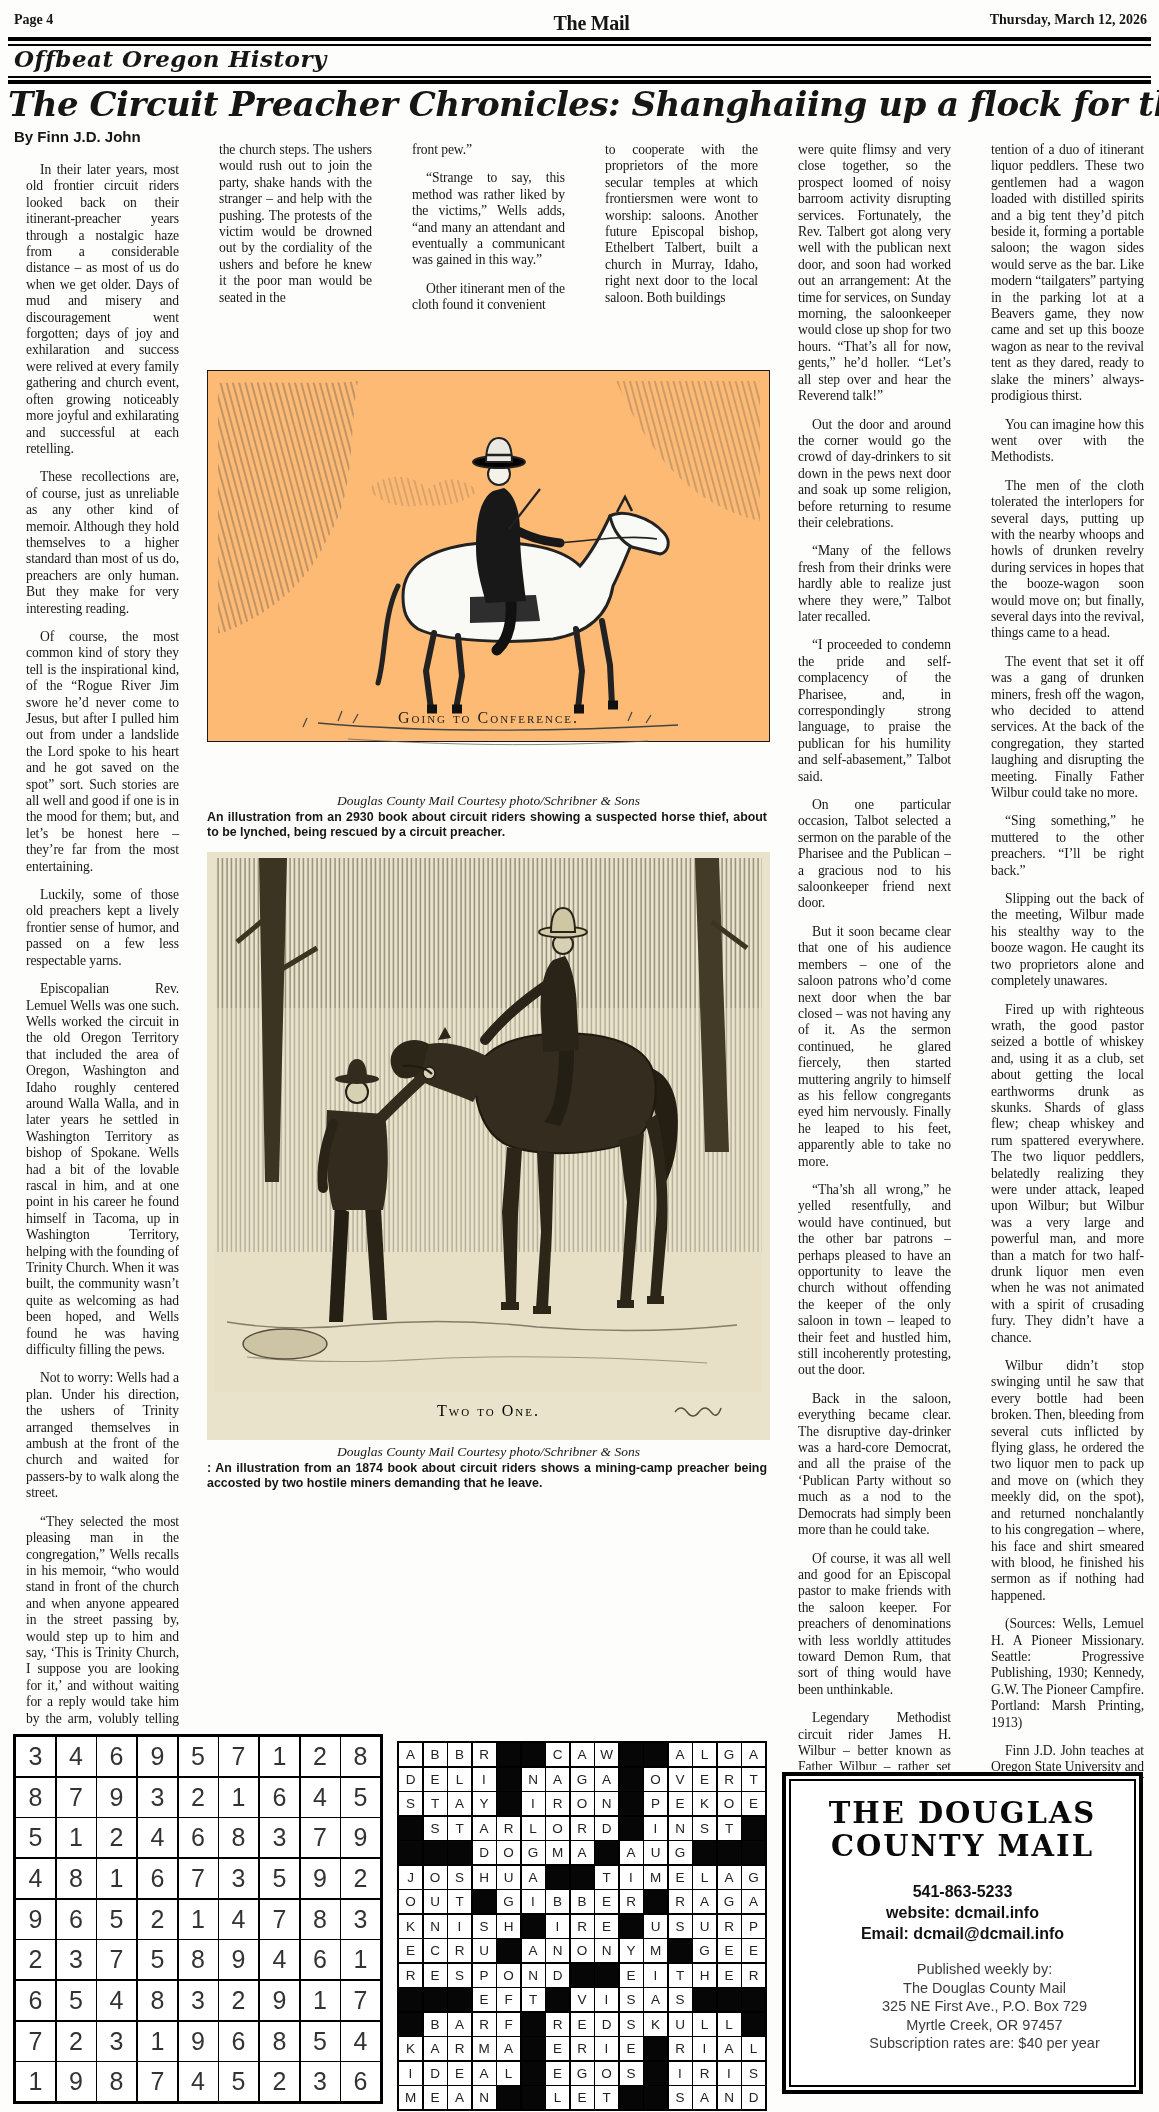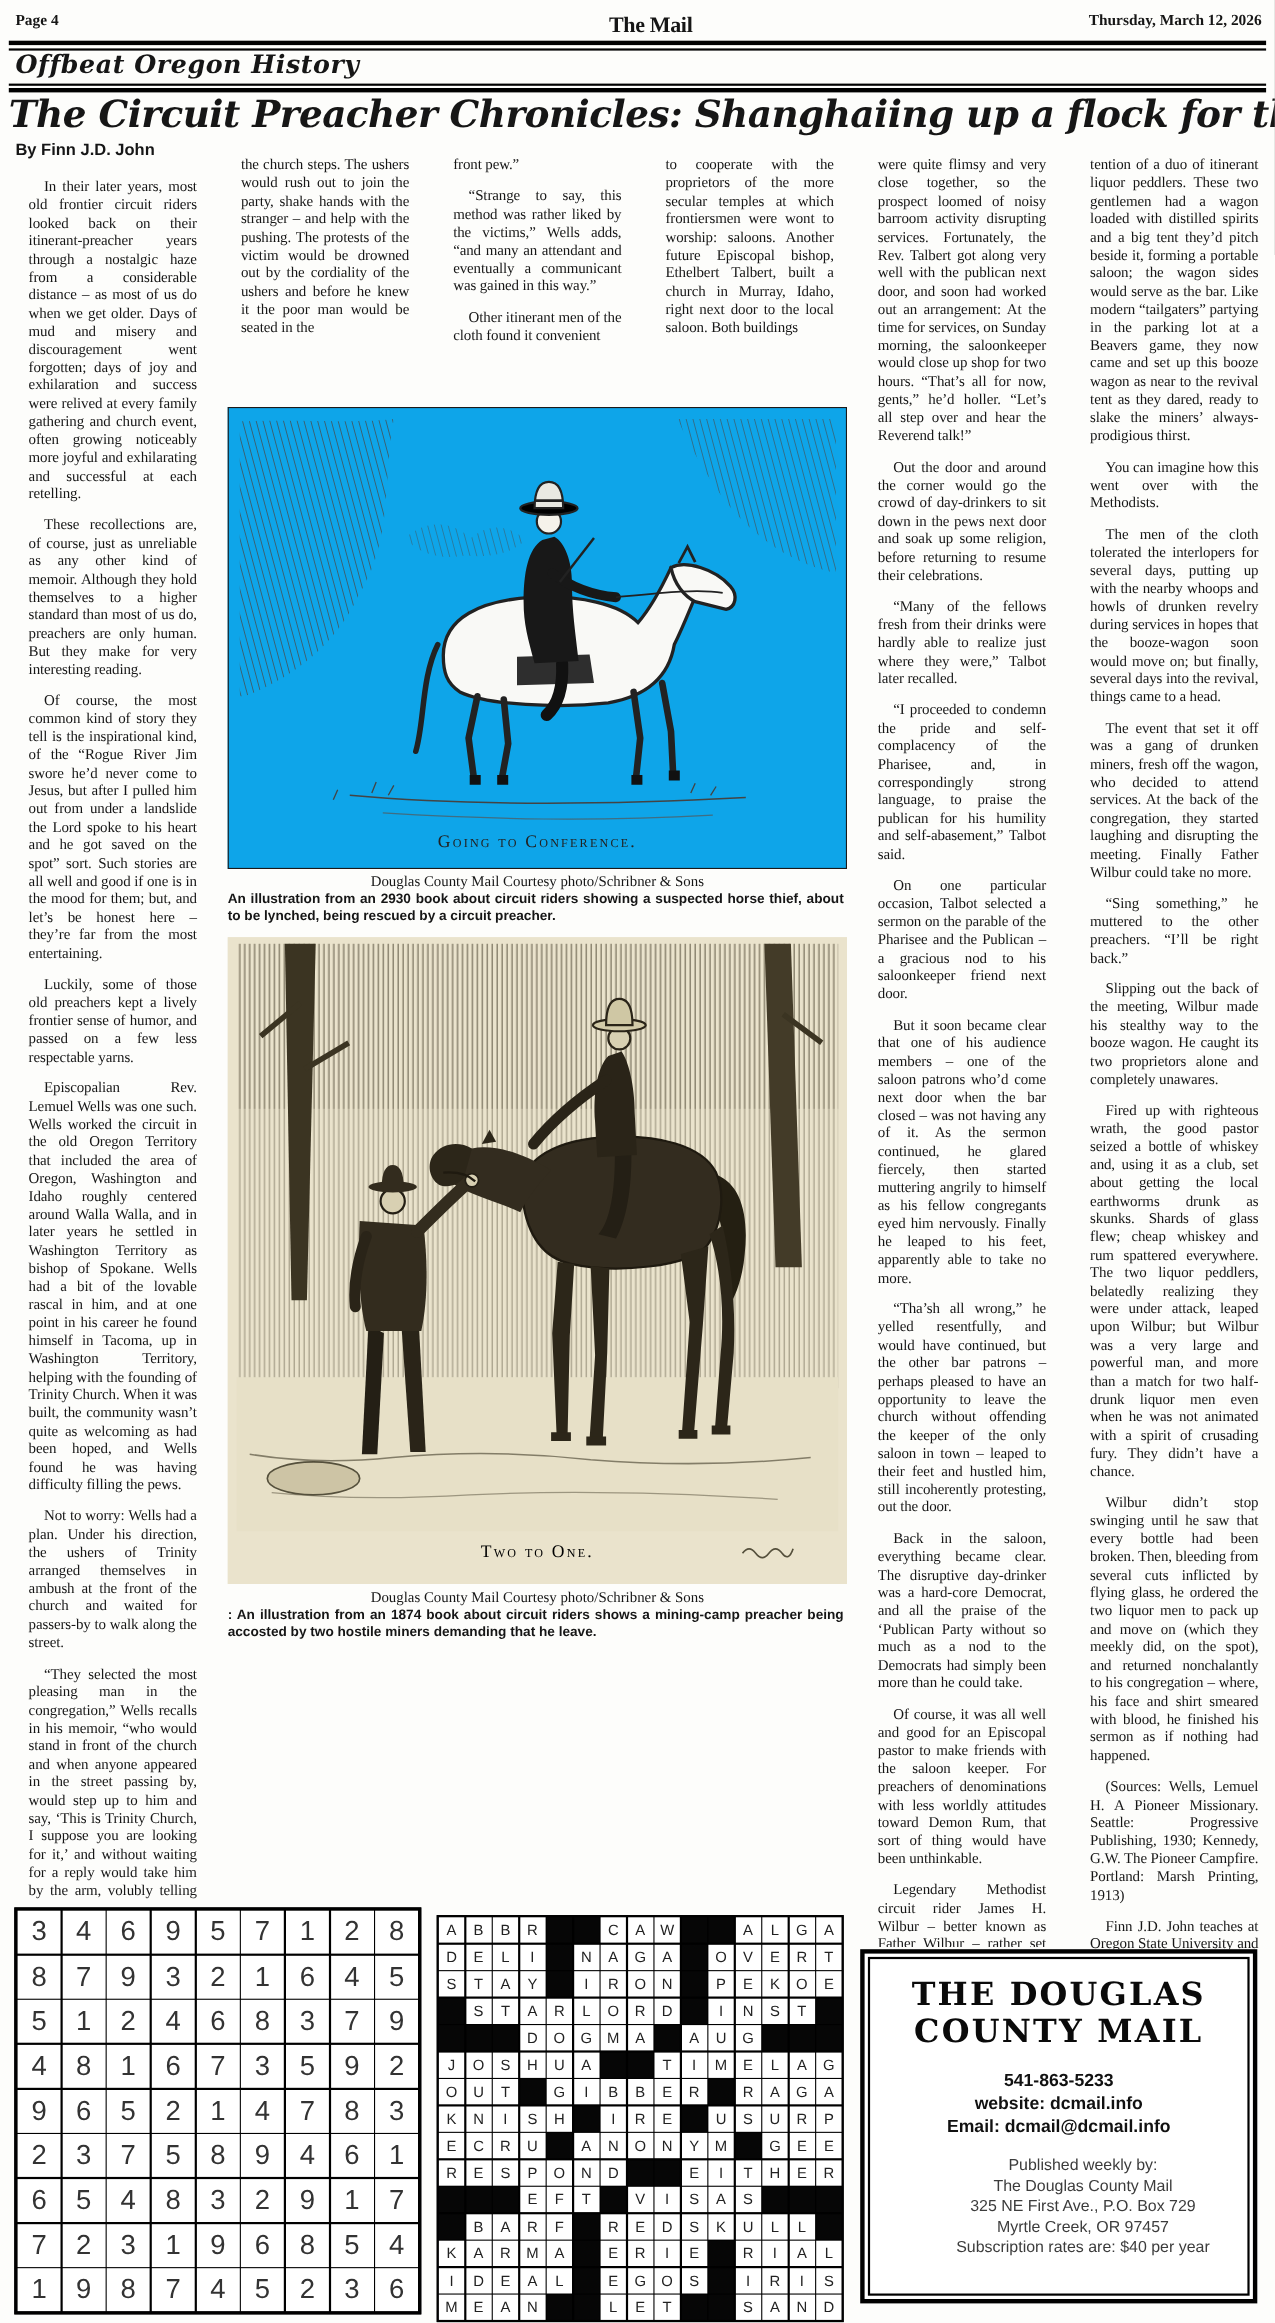"Going to Conference." .fig1 { background: #0ea5e9 -> #fdba74; height: 420px -> 372px }
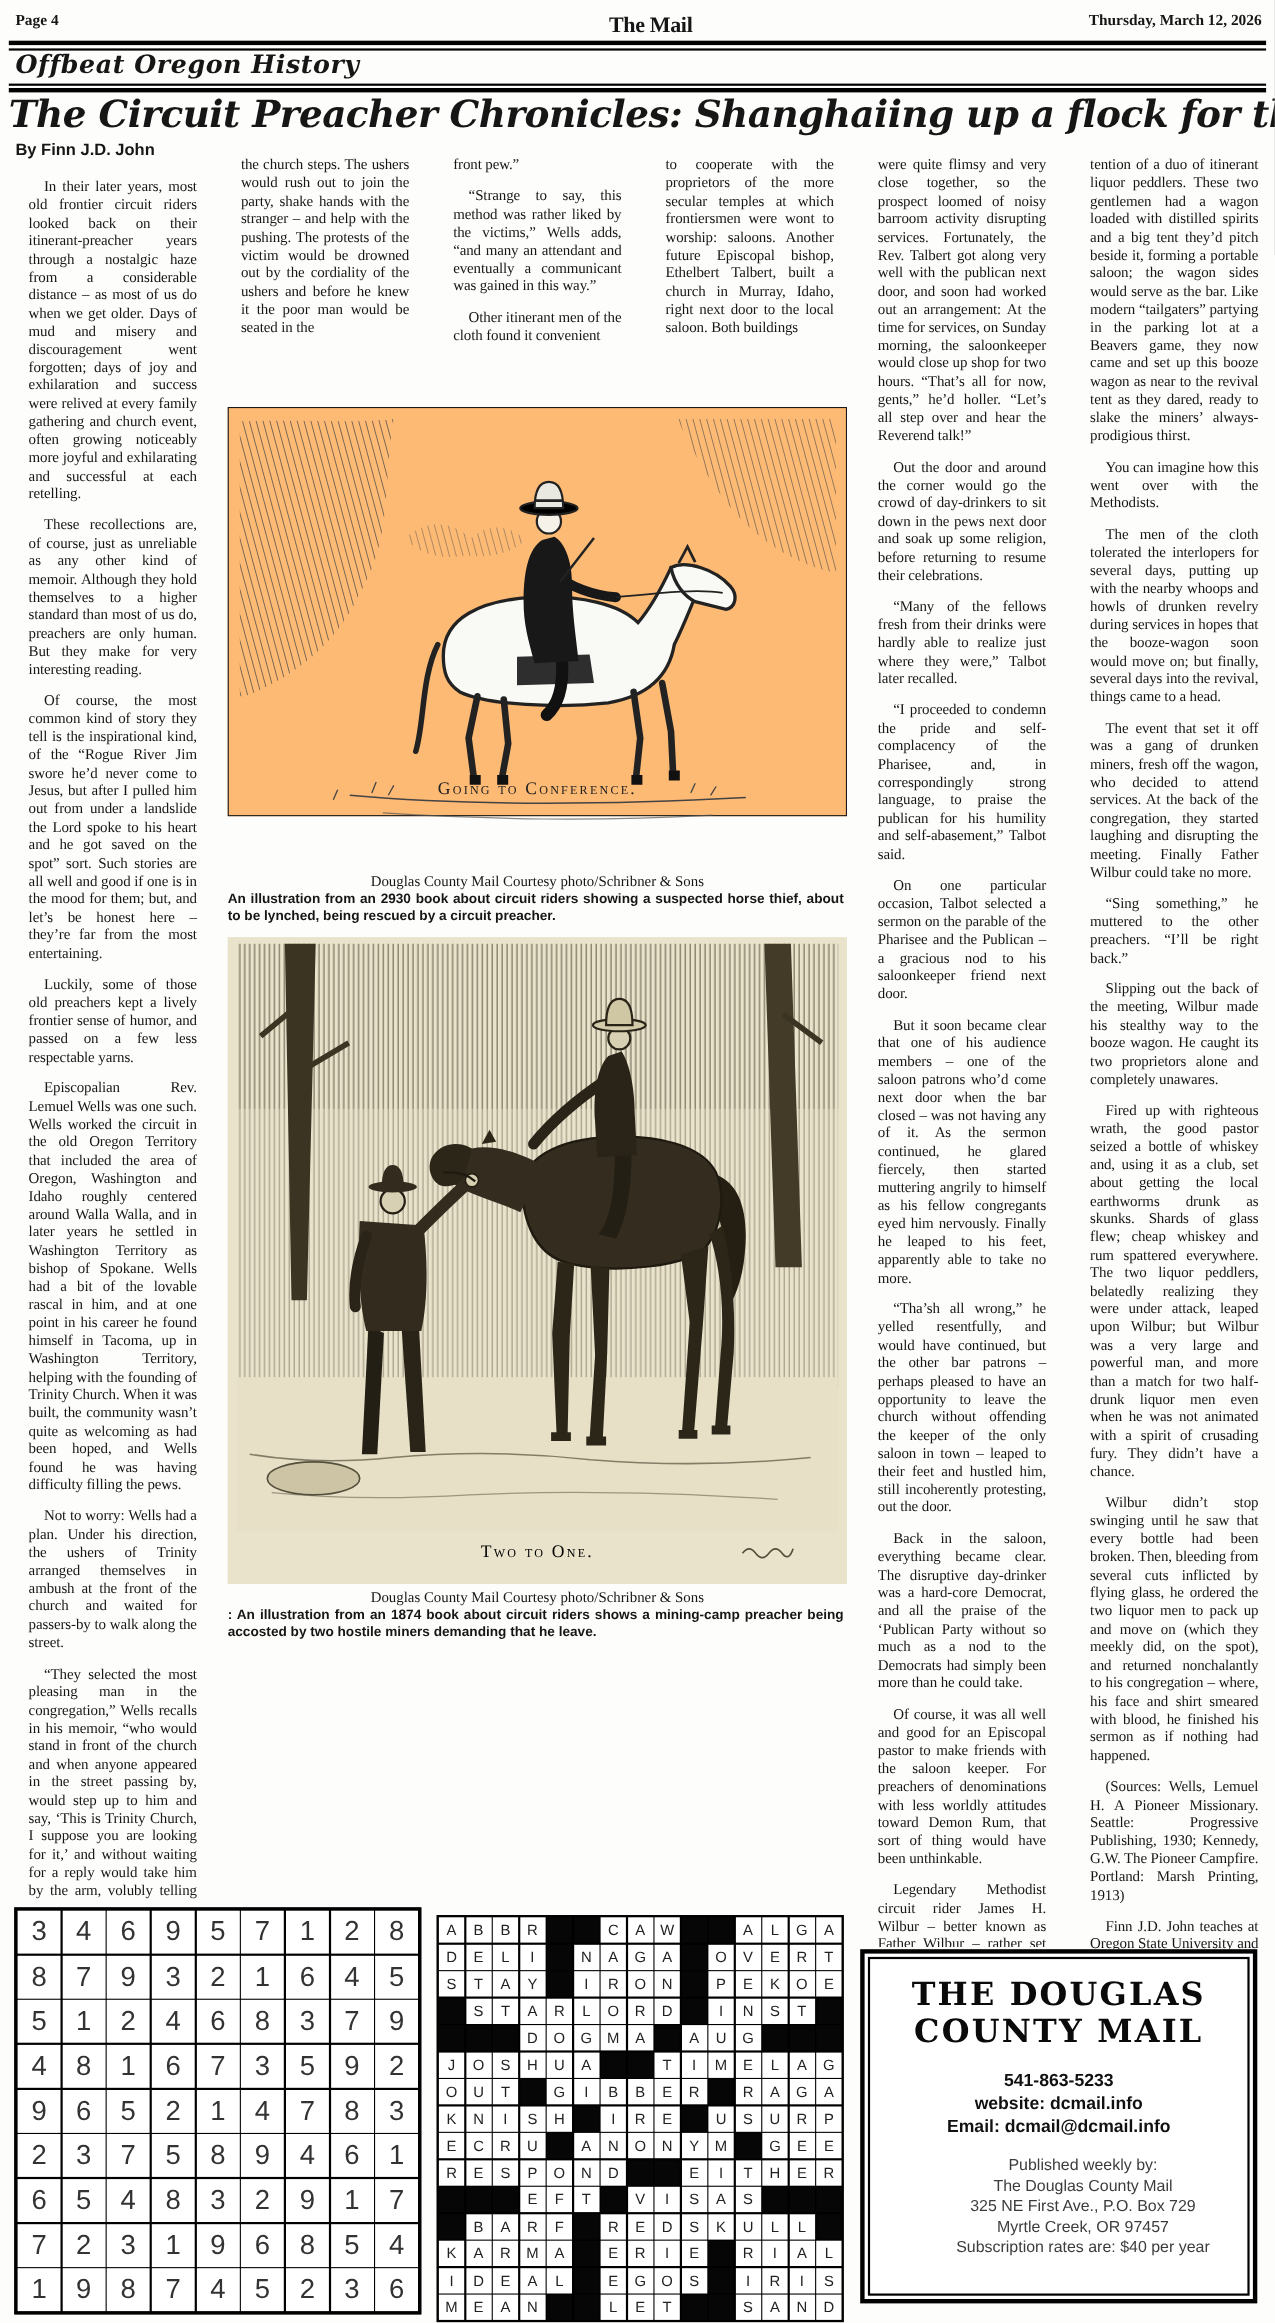"Douglas County Mail Courtesy" .credit { font-style: none -> italic }
